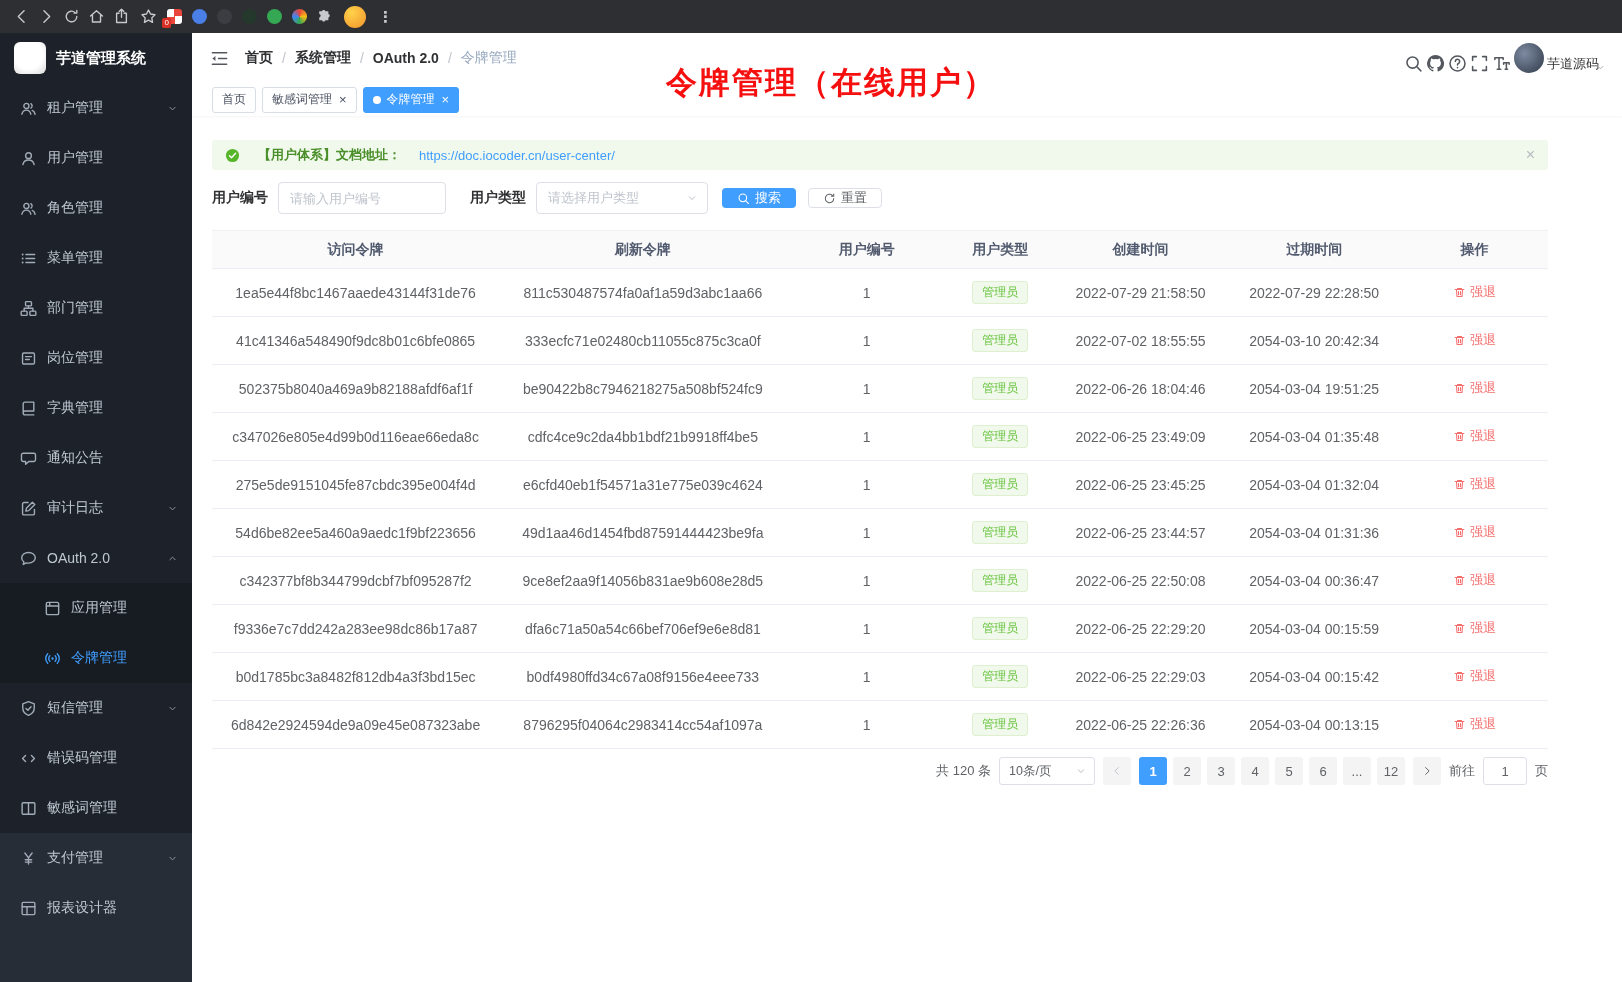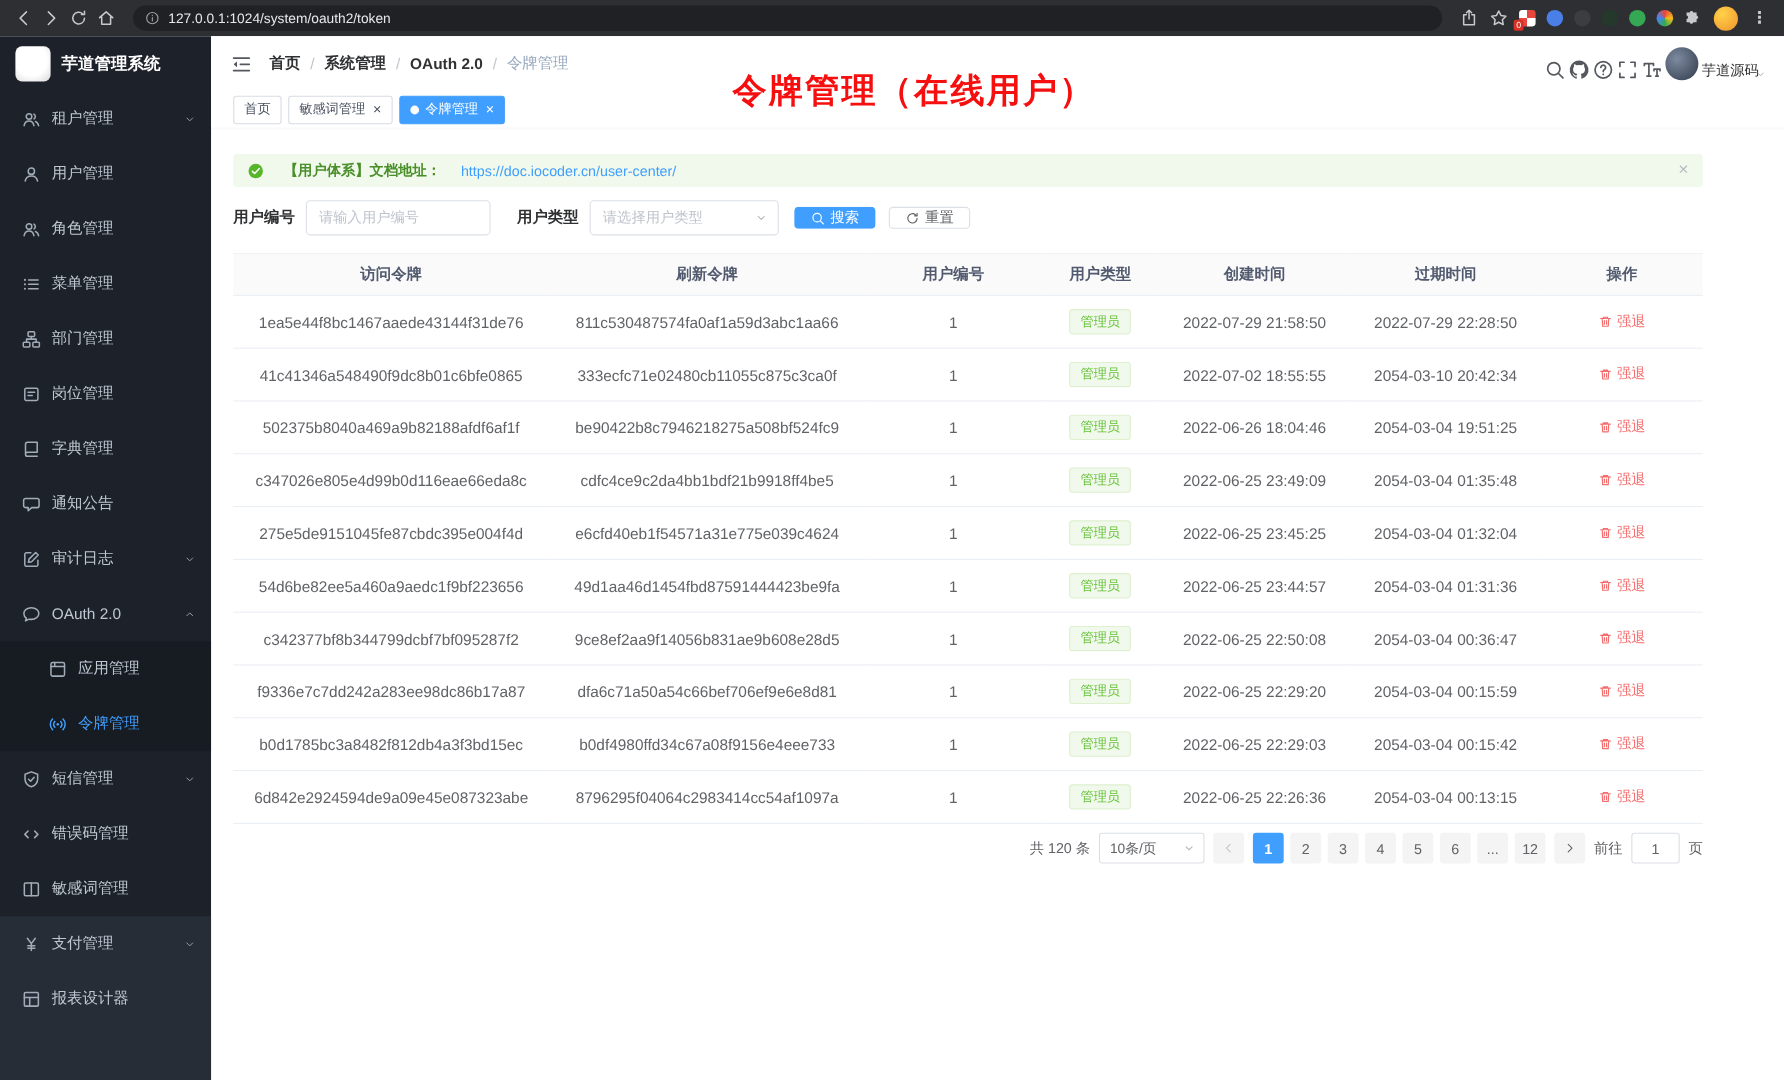"127.0.0.1:1024/system/oauth2/token" div.url-bar { html: <div> <span> <svg> <circle></circle> <path></path> </svg> </span> <span>127.0.0.1:1024/system/oauth2/token</span> </div> -> none }
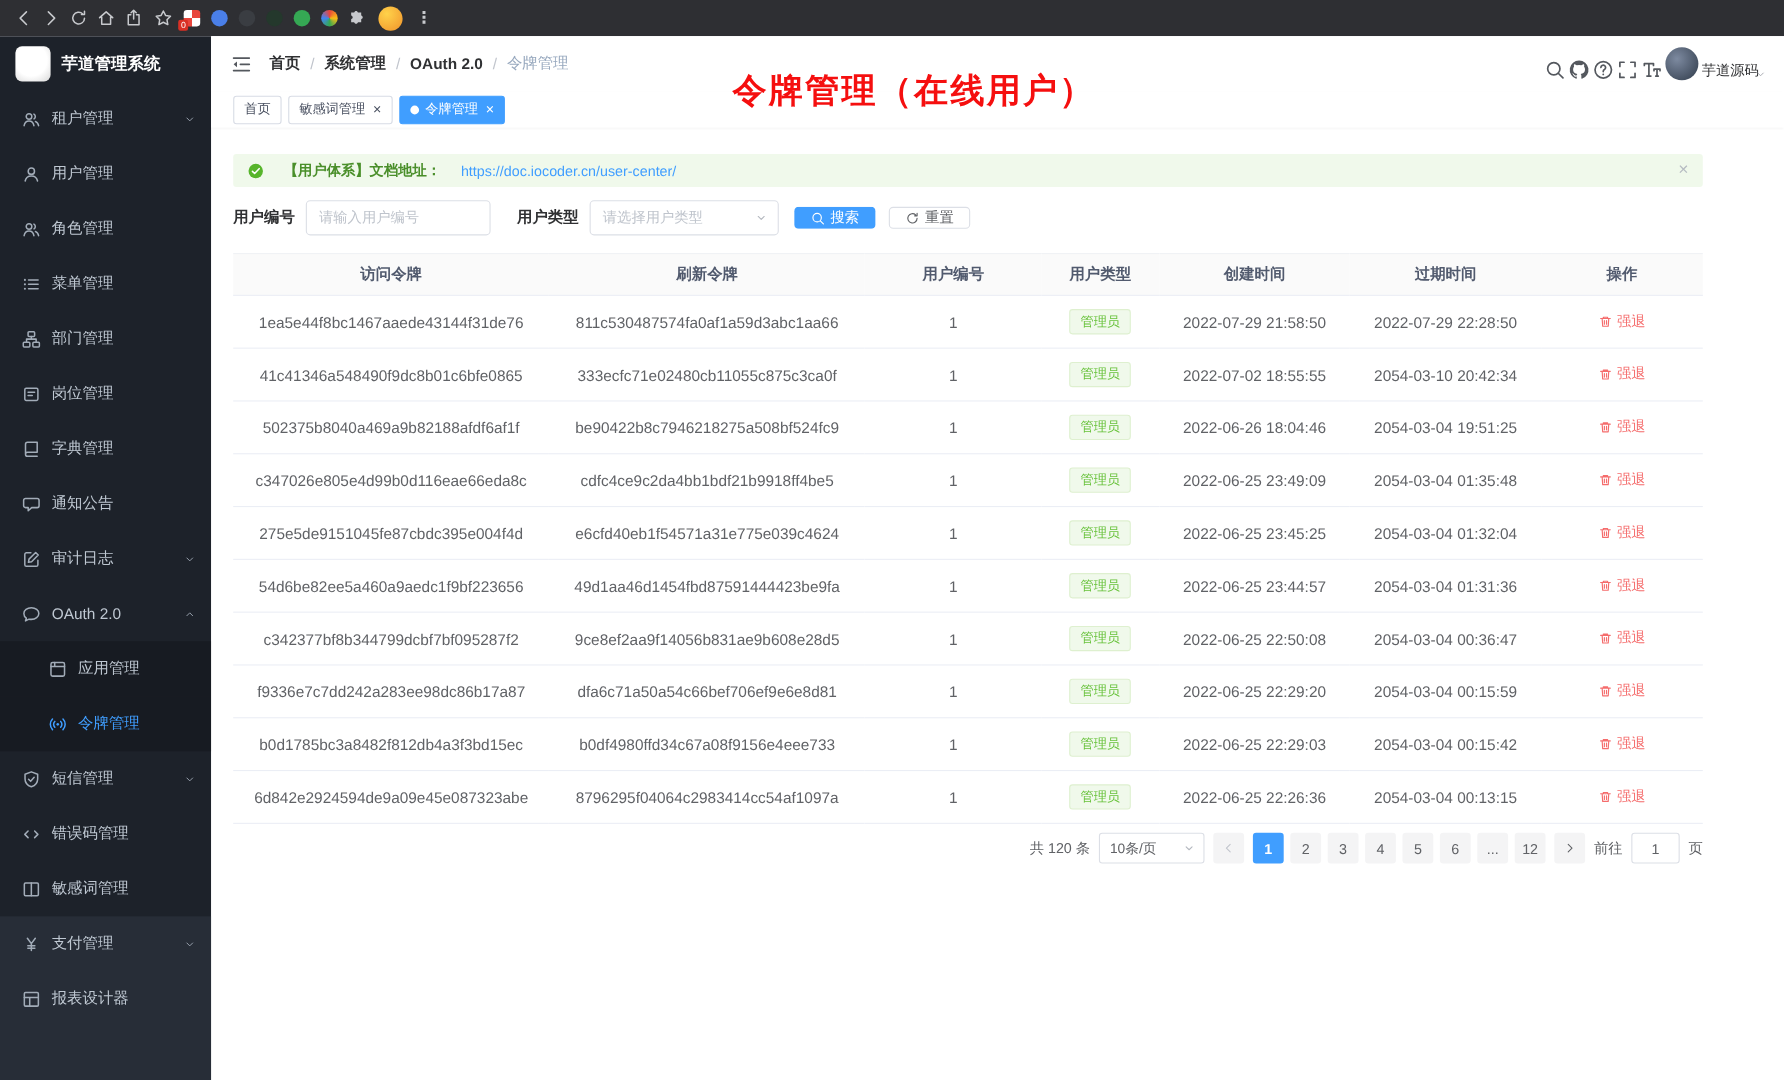"请输入用户编号" .f-input { font-family: Liberation Serif, serif -> Liberation Sans, sans-serif }
